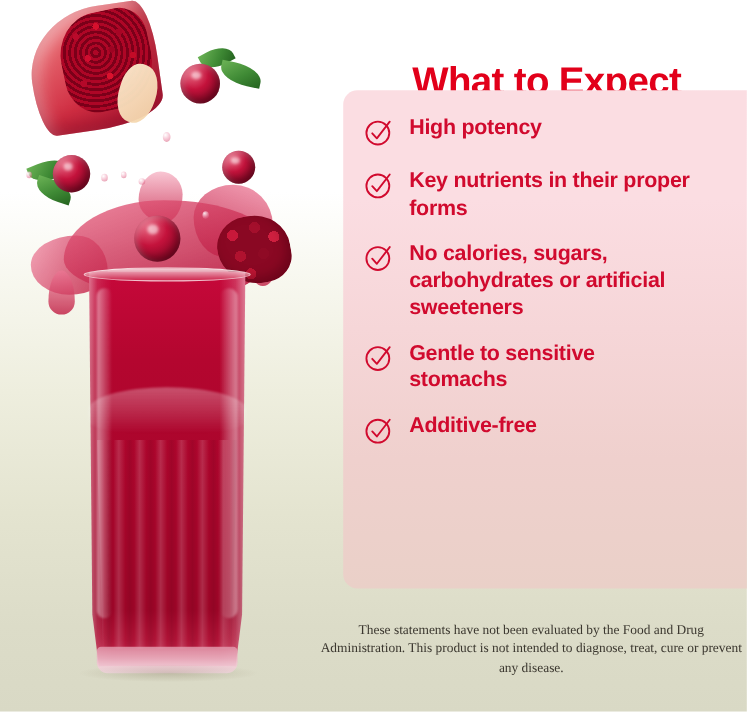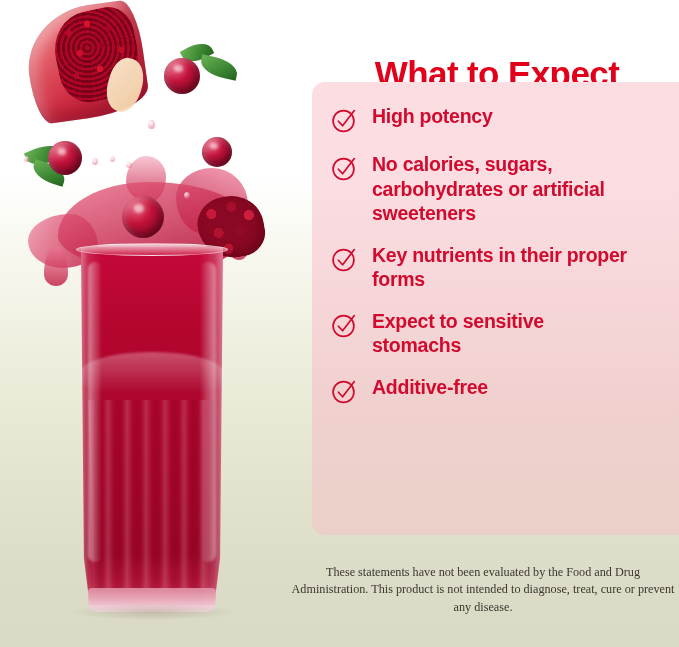"No calories, sugars, carbohydrates or" div.item { order: before "Key nutrients in their proper" -> after "Key nutrients in their proper" }
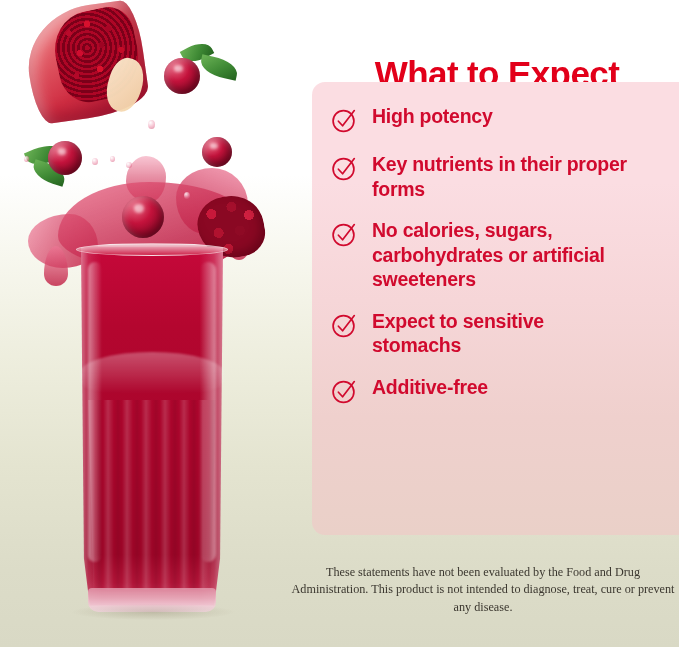"Expect to sensitive stomachs" span.item-text { text: Expect -> Gentle }
